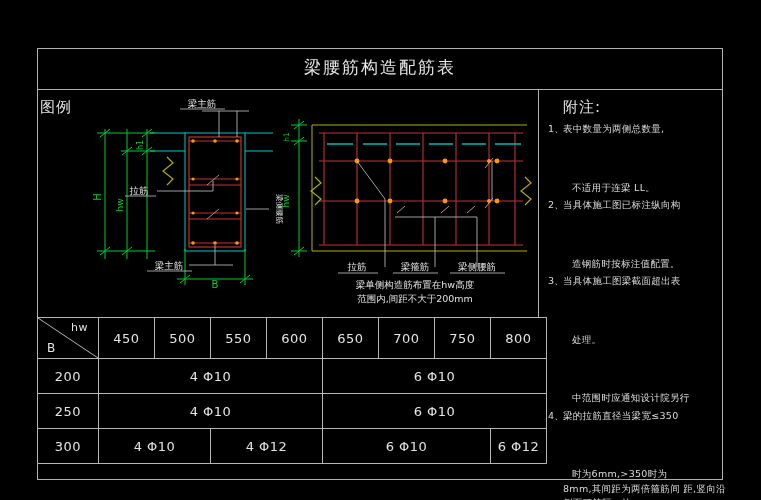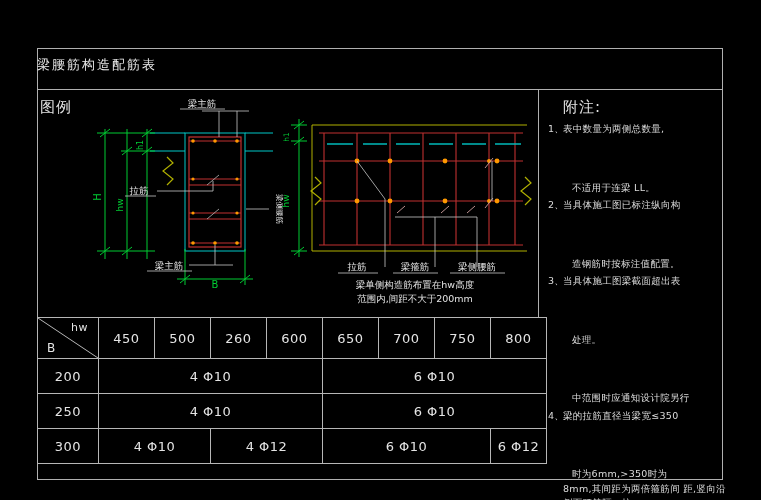"梁腰筋构造配筋表" .title { font-size: 13px -> 17px; text-align: none -> center }
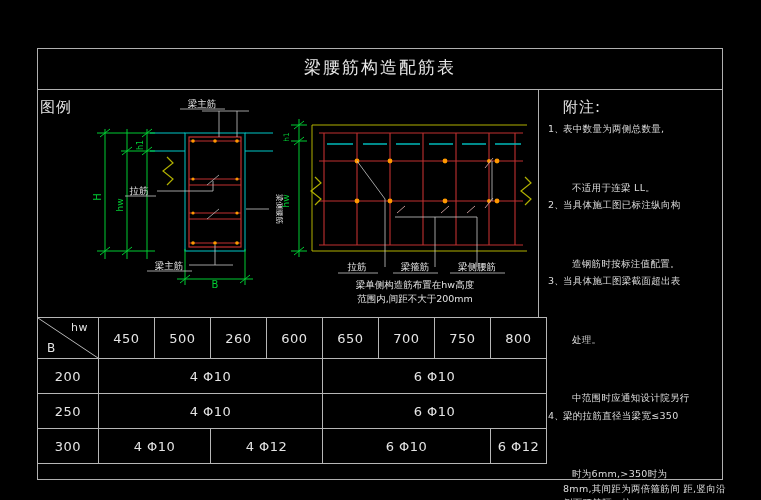"260" td.w-col { text: 260 -> 550 }
